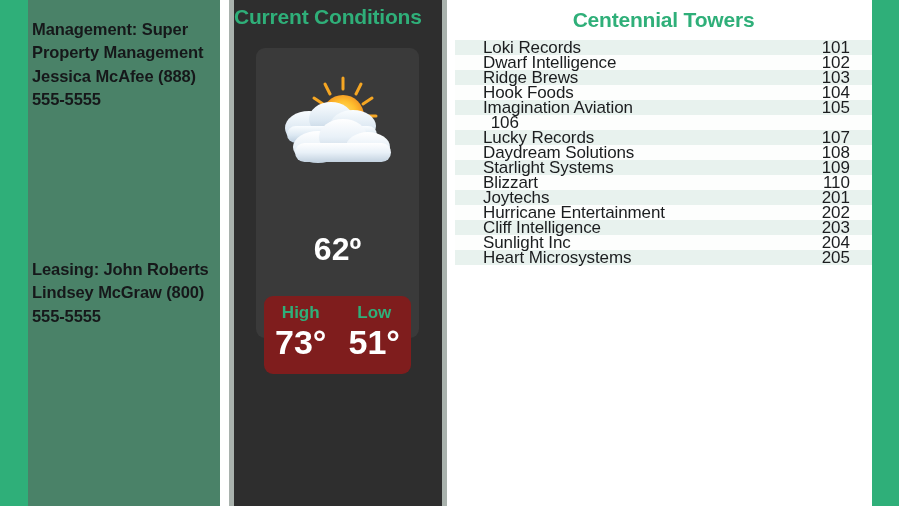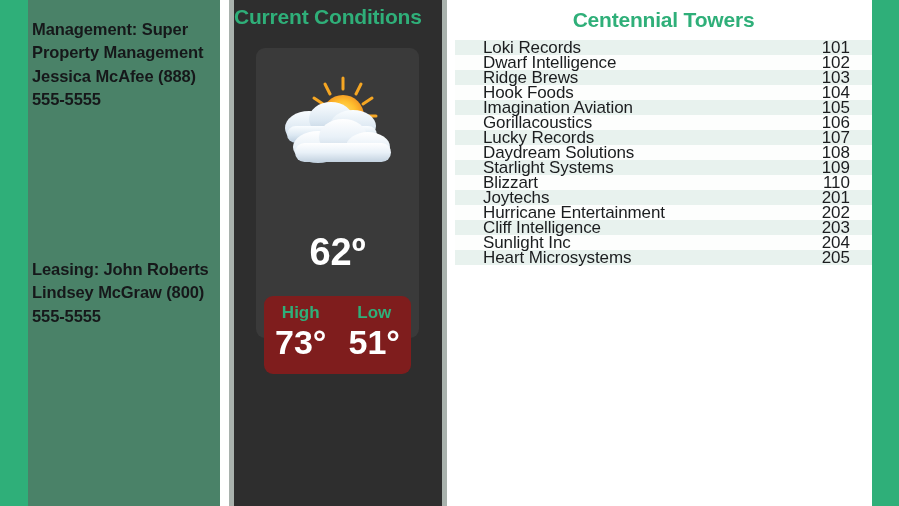"Gorillacoustics" div.dir-name { html: <div>Gorillacoustics</div> -> none }
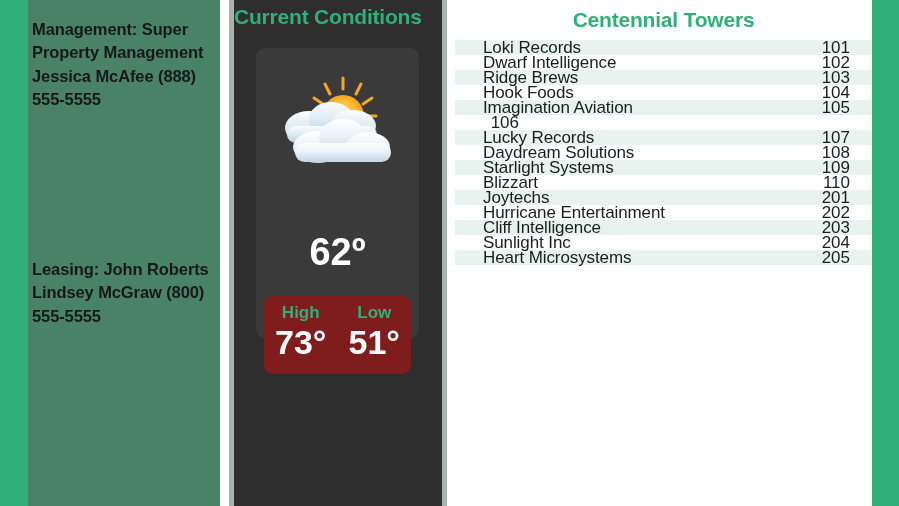"62º" #current-temp { font-size: 38px -> 32px }
